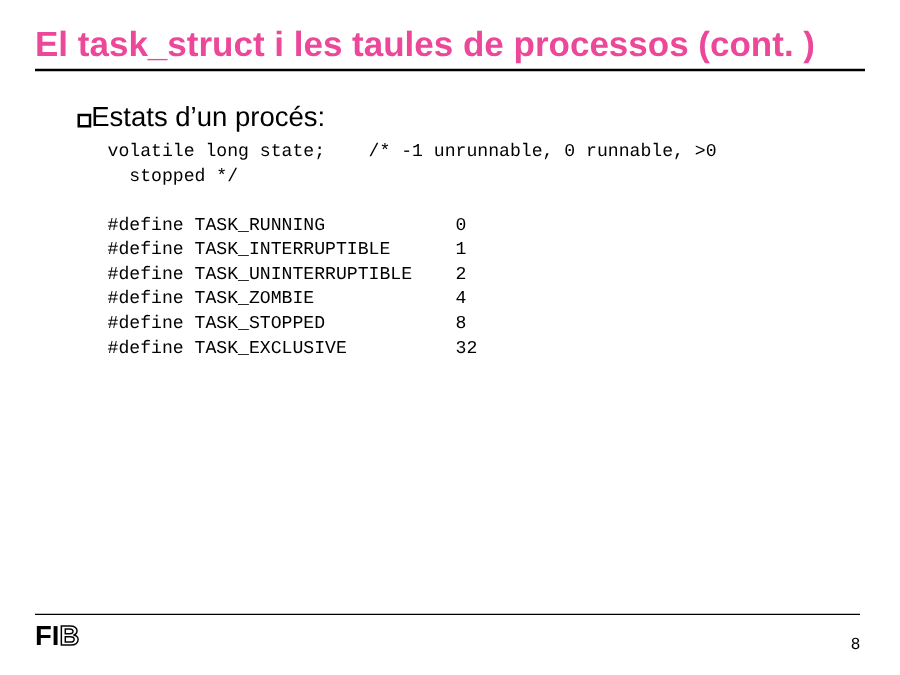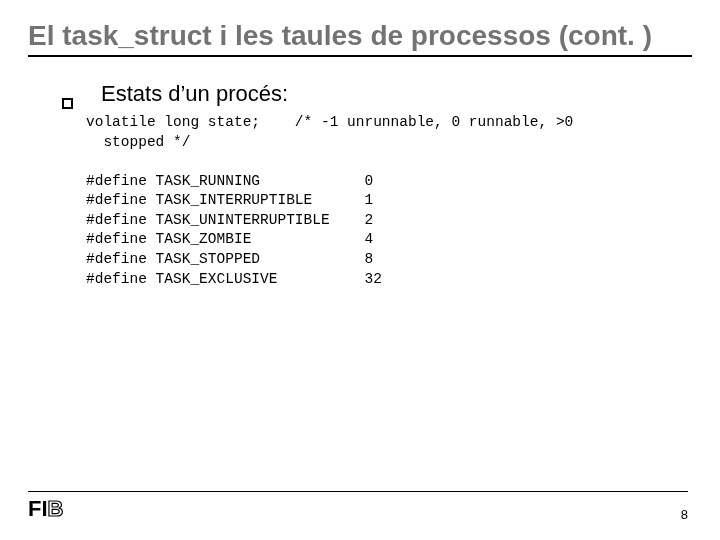"El task_struct i les taules" .title { color: #737373 -> #ec4899 }
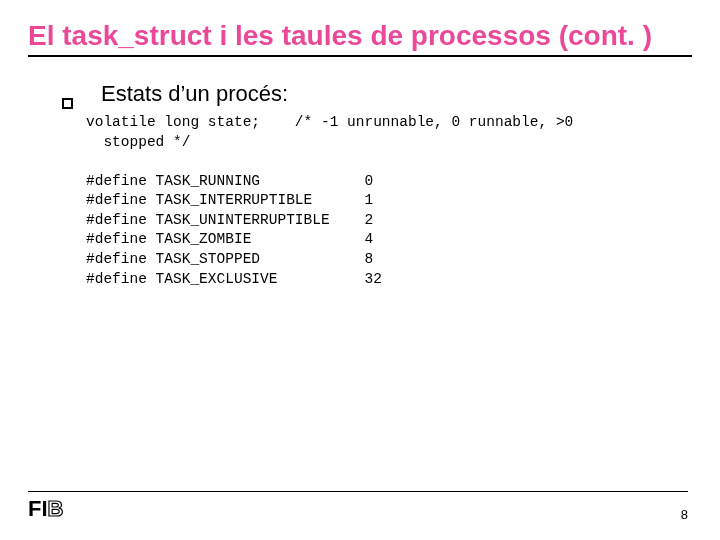"Estats d’un procés:" .bullet-row { align-items: flex-end -> center; gap: 28px -> 0 }
